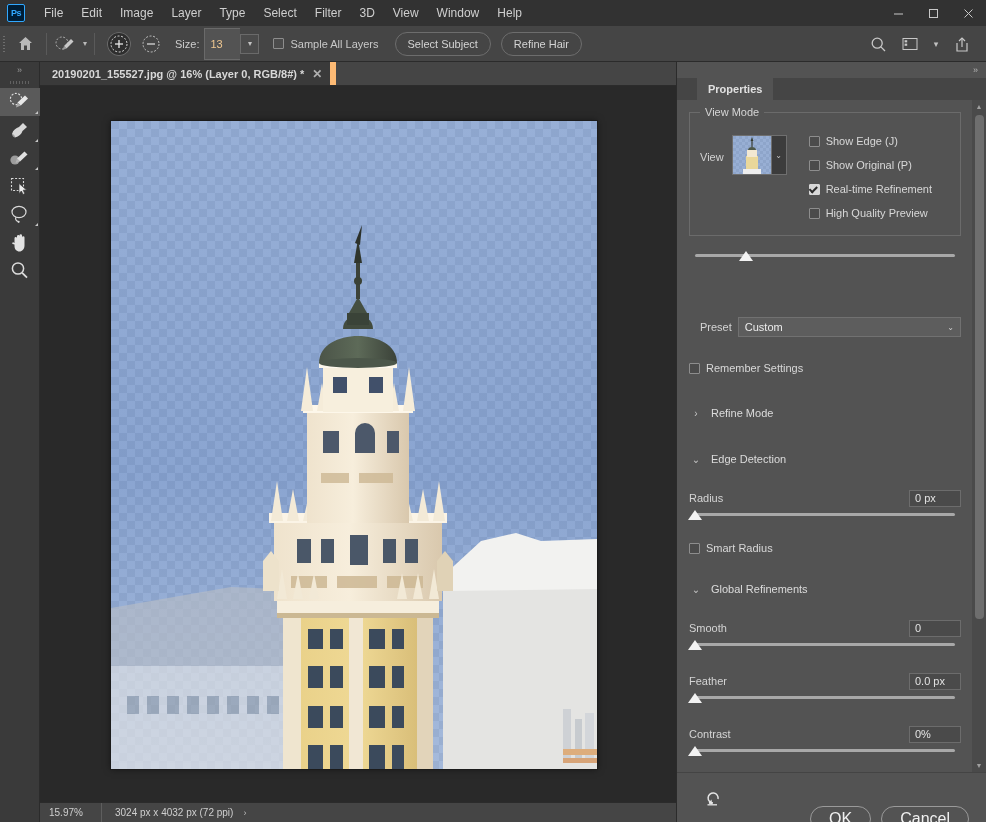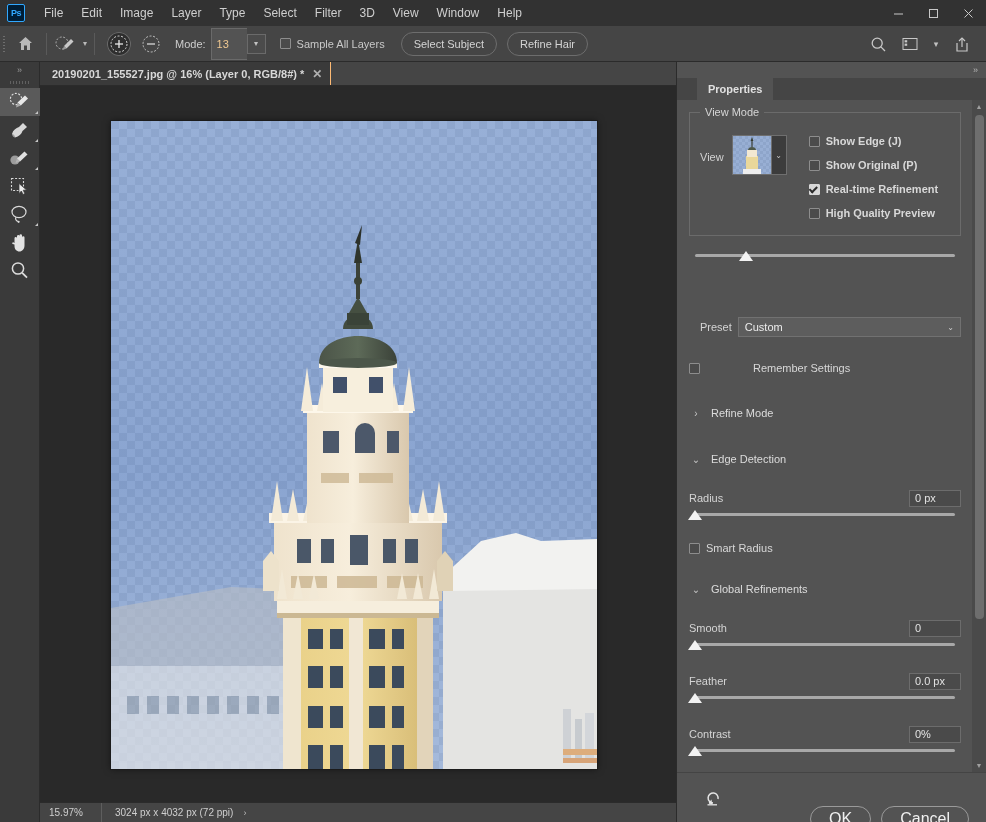"Mode:" div.size-label { text: Mode -> Size }
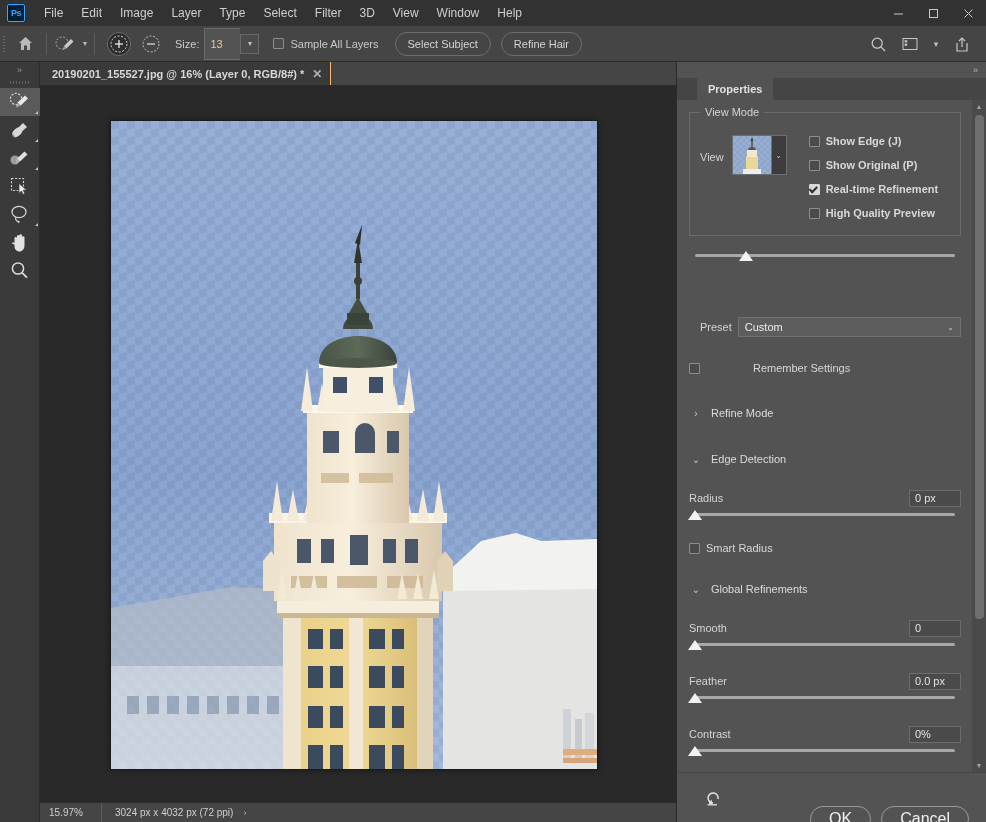"20190201_155527.jpg @ 16% (Layer 0," .doctab { border-right: 1px solid #fdba74 -> 6px solid #fdba74 }
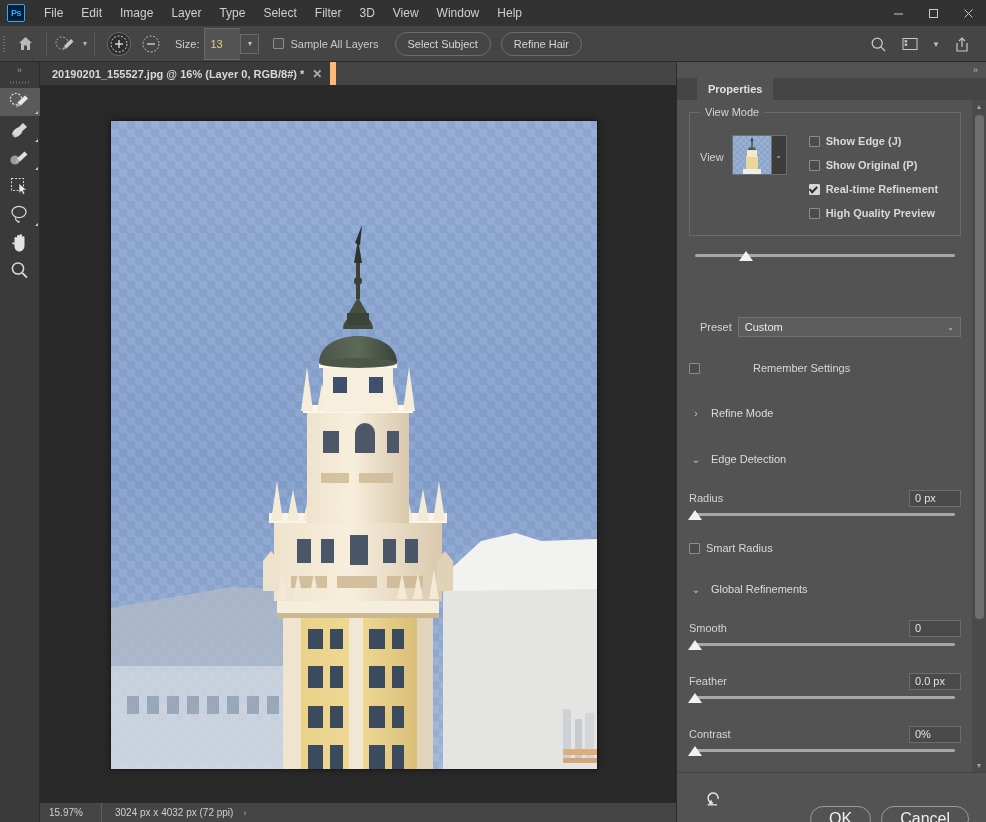"Show Edge (J)" .vm-checks { font-weight: bold -> none }
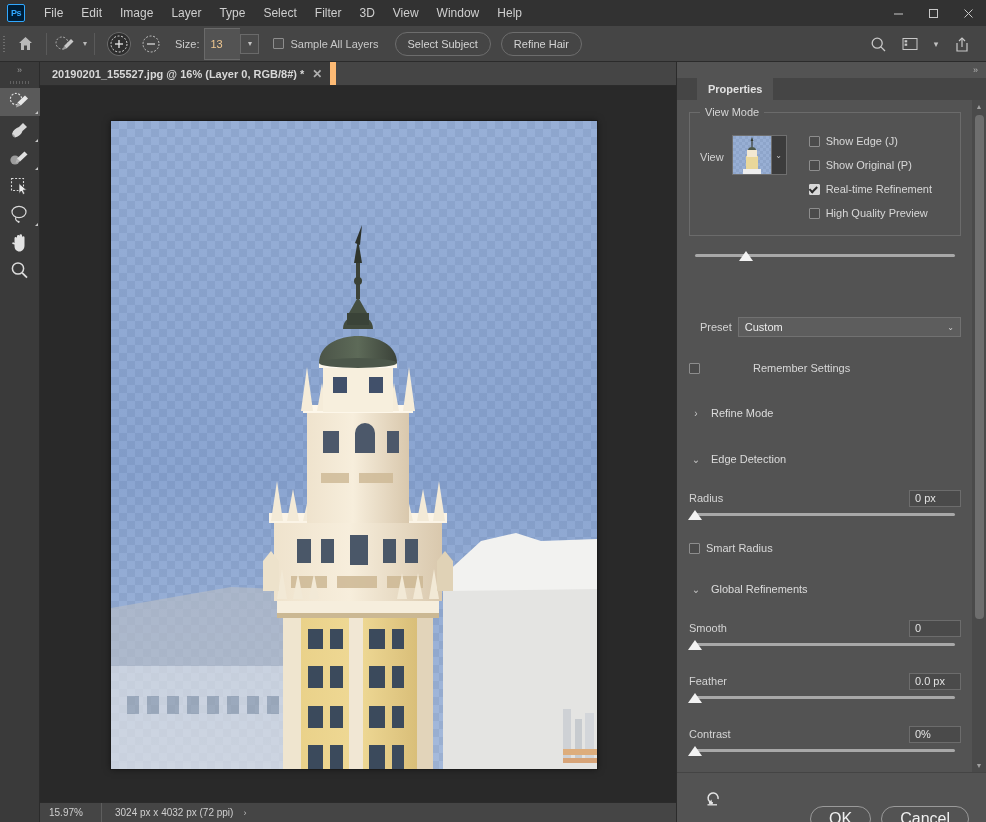"Remember Settings" div.plain-check { gap: 47px -> none }
